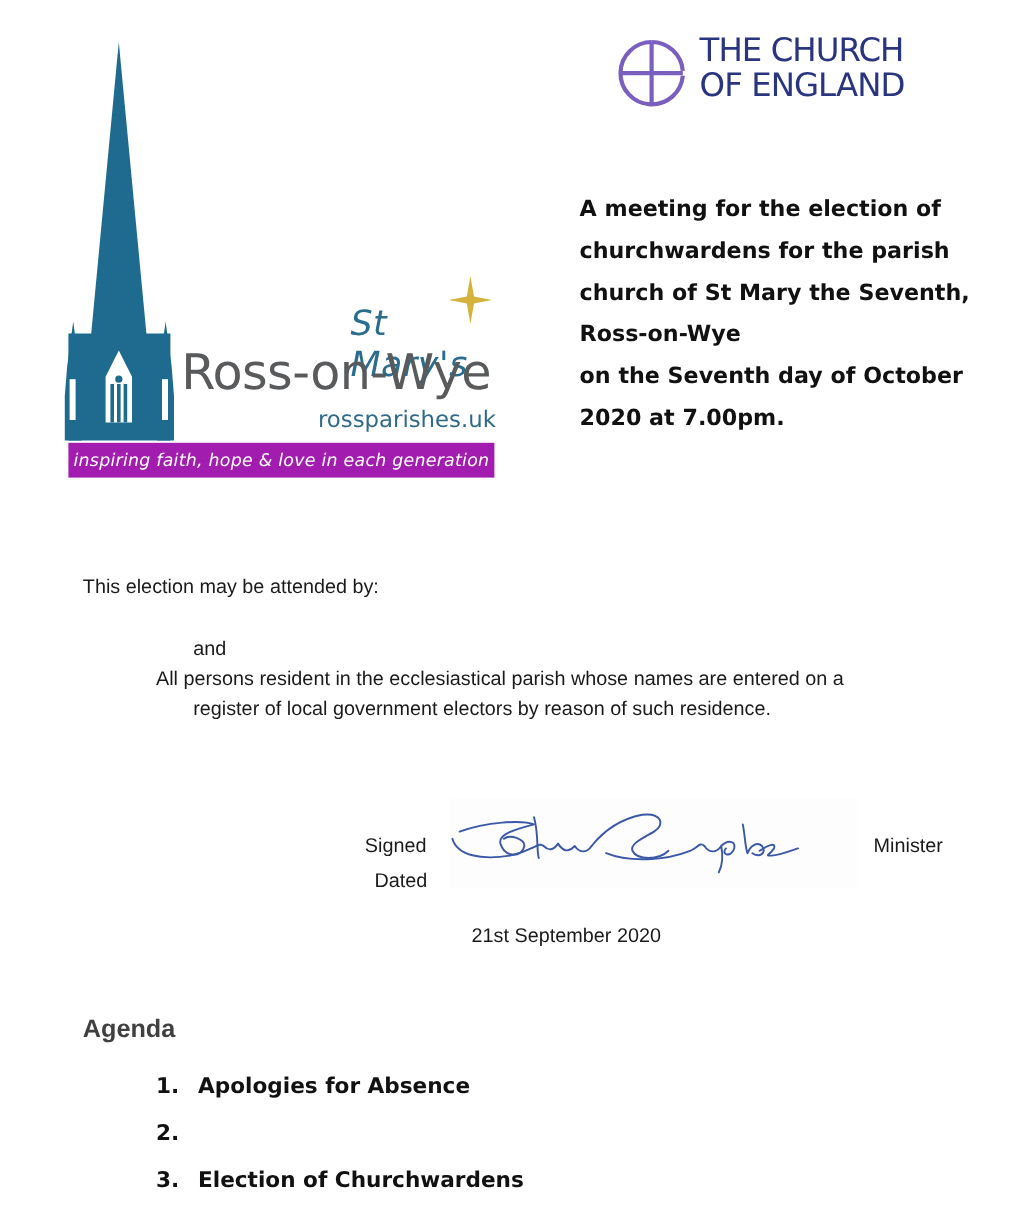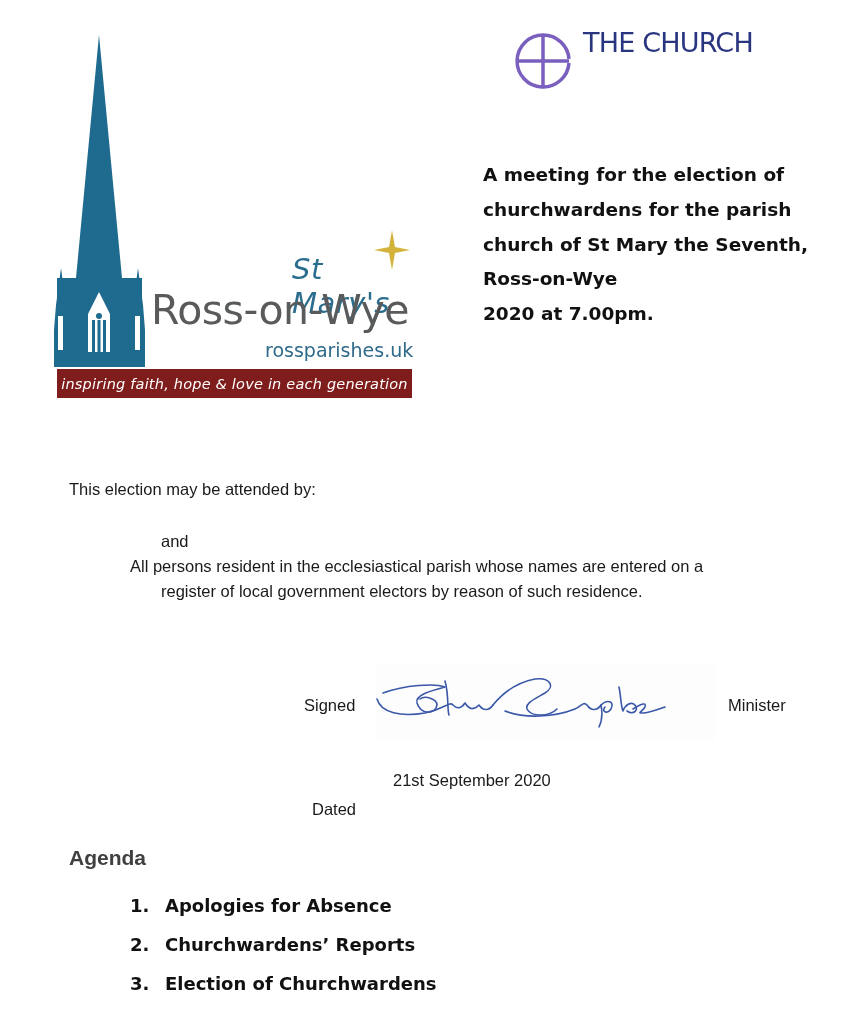"OF ENGLAND" div { html: none -> <div>OF ENGLAND</div> }
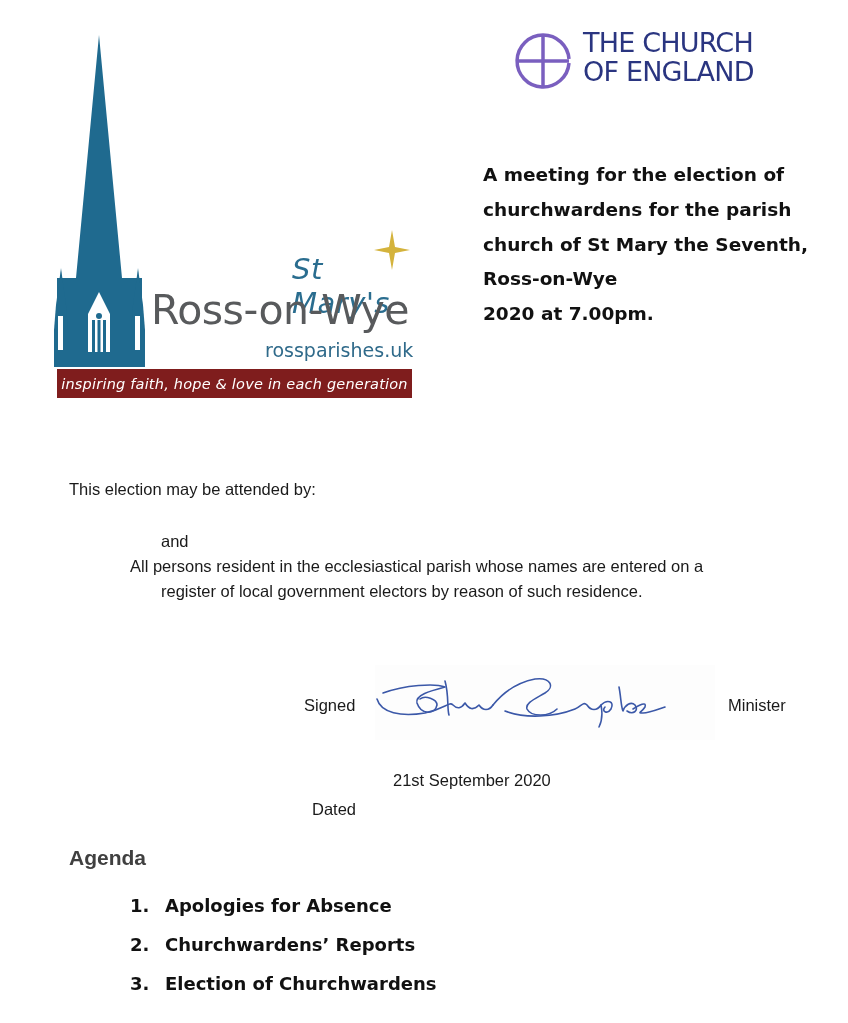"on the Seventh day of" div { html: none -> <div>on the Seventh day of October</div> }
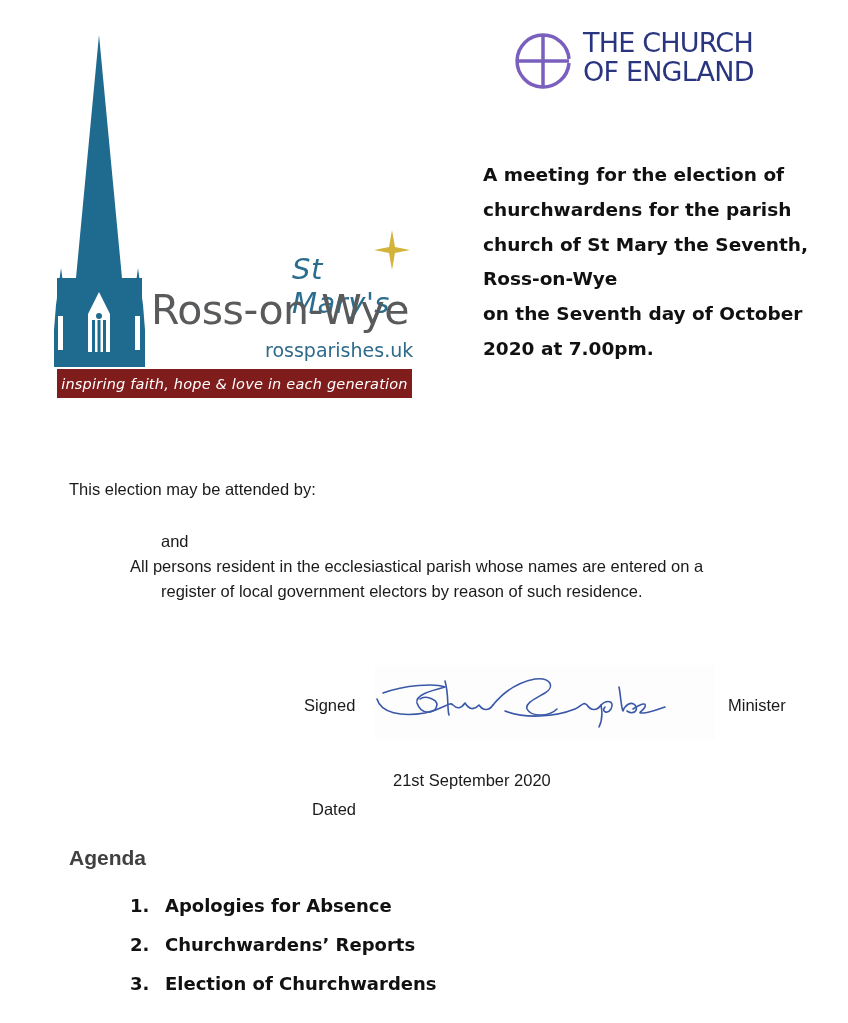"inspiring faith, hope & love" .logo-banner { background: #7f1d1d -> #a21caf }
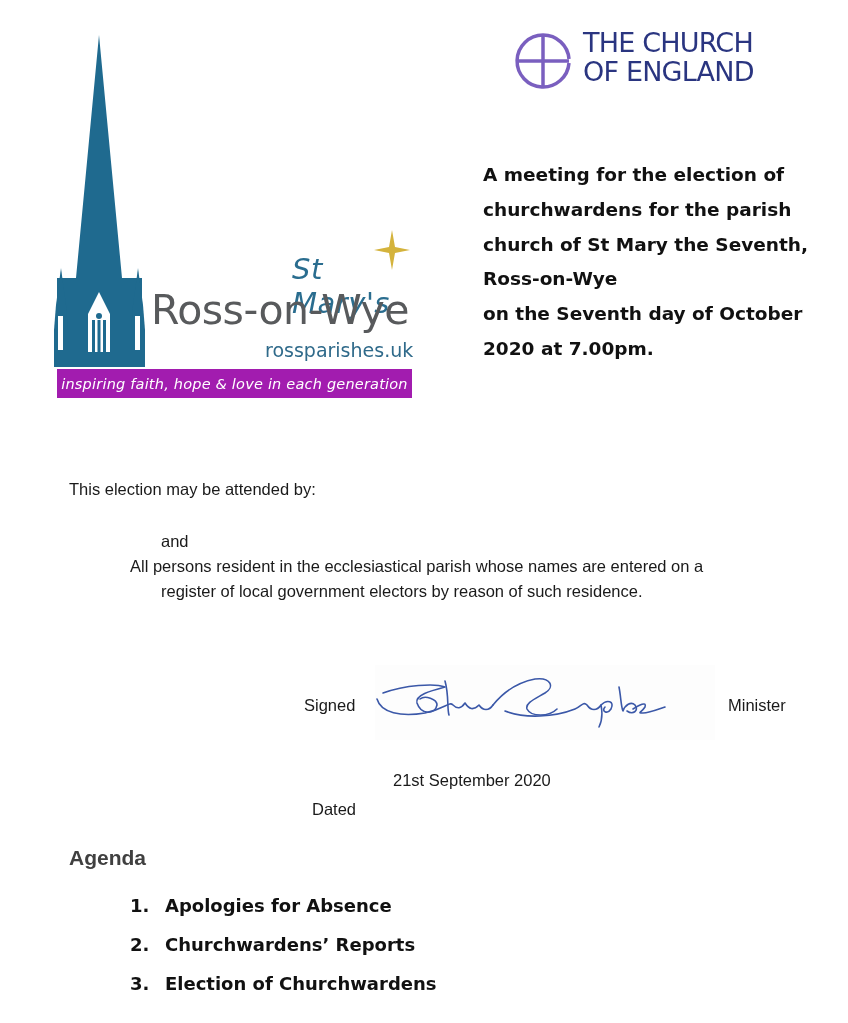"Dated" #dated-label { top: 800px -> 725px }
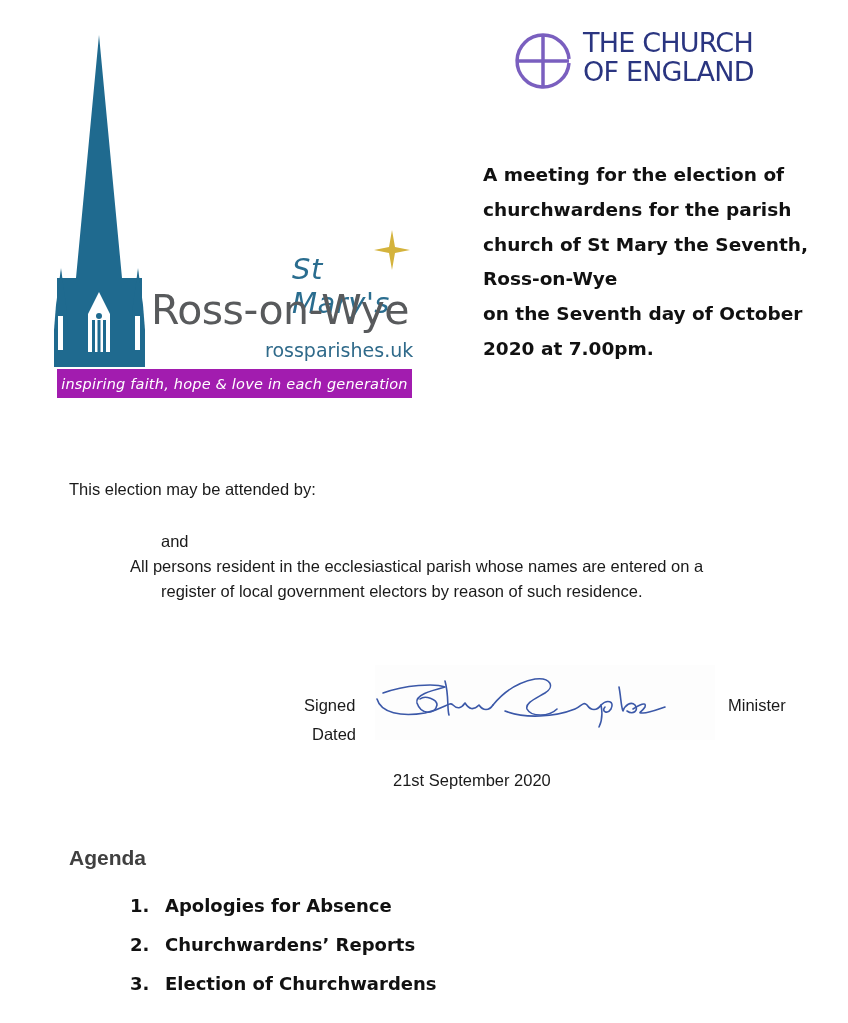"Churchwardens’ Reports" span { html: <span>Churchwardens’ Reports</span> -> none }
